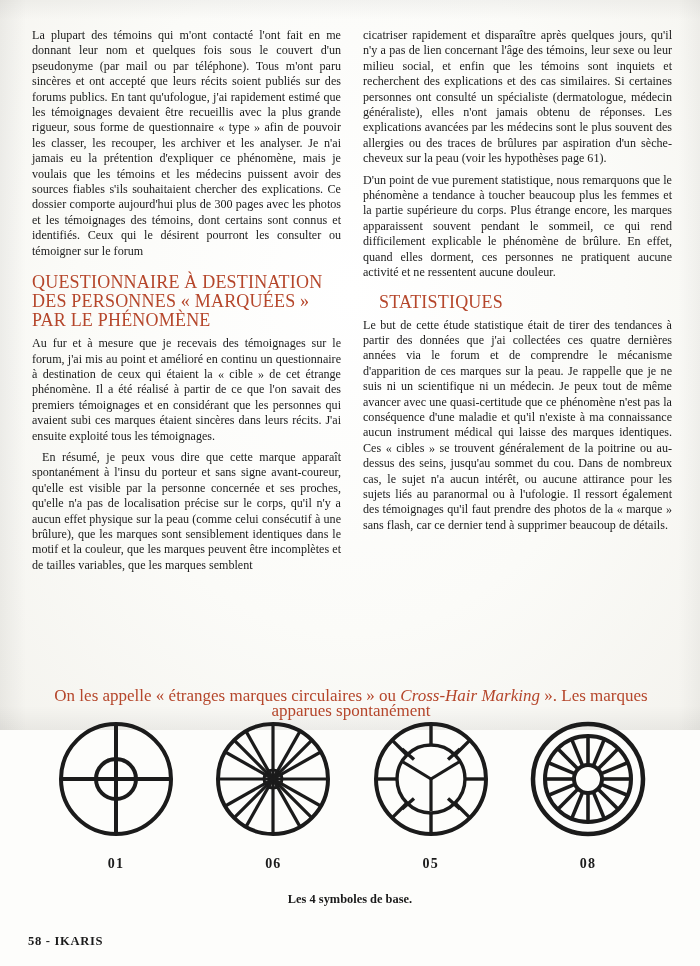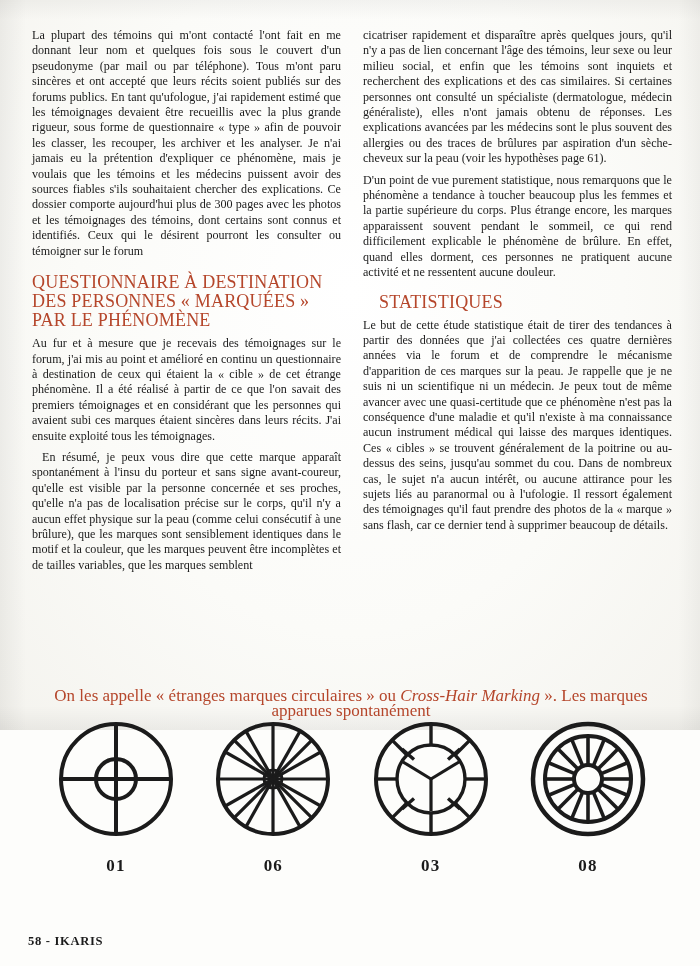"01" .symbol-label { font-size: 17px -> 14px }
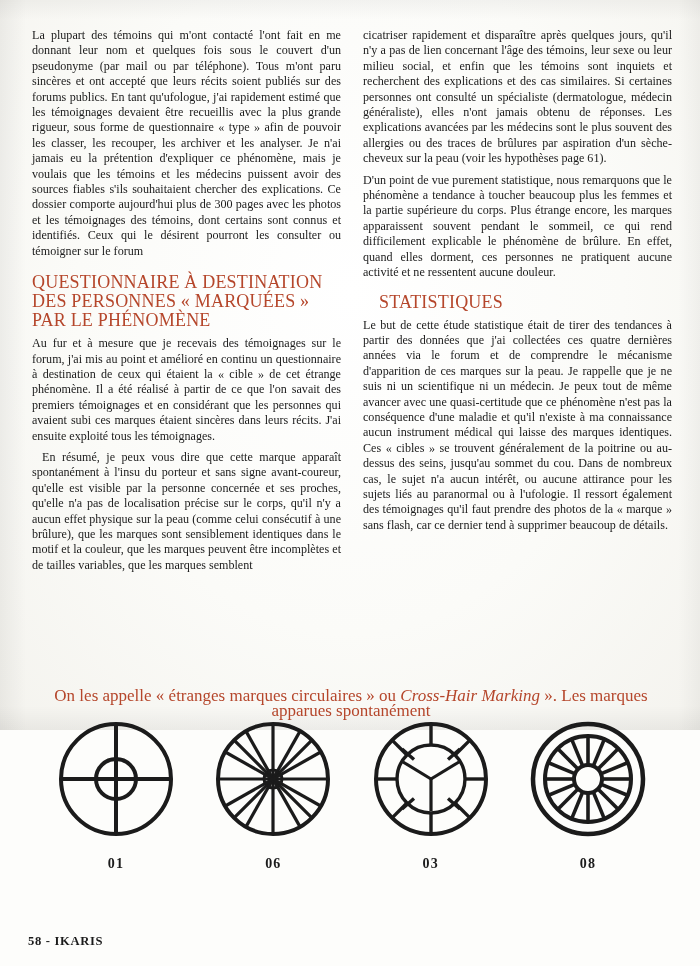"03" div.symbol-label { text: 03 -> 05 }
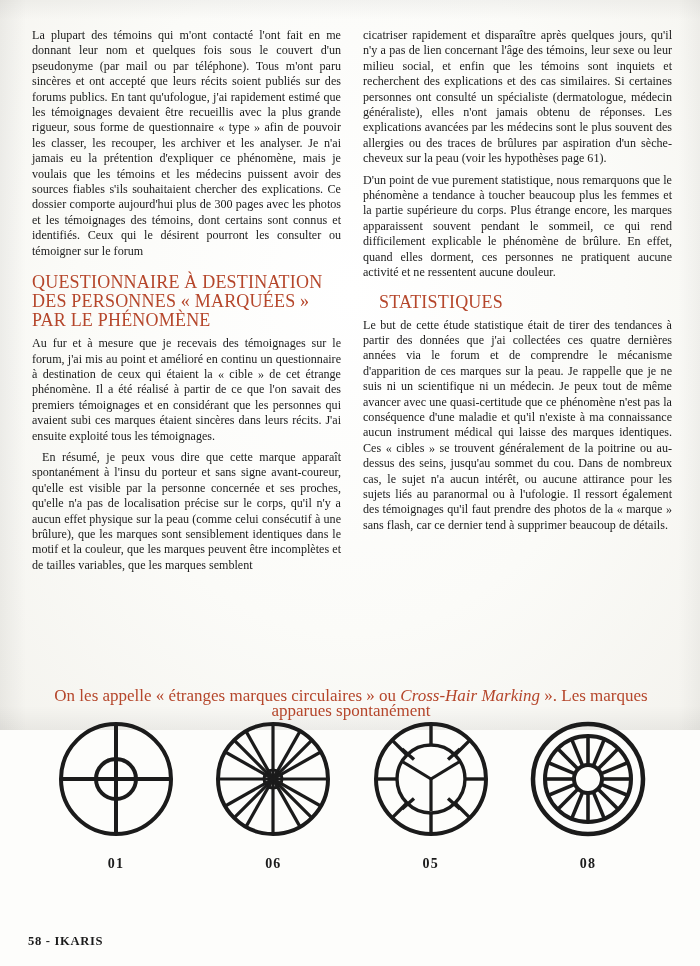"Les 4 symboles de base." div.figure-caption { html: none -> <div>Les 4 symboles de base.</div> }
